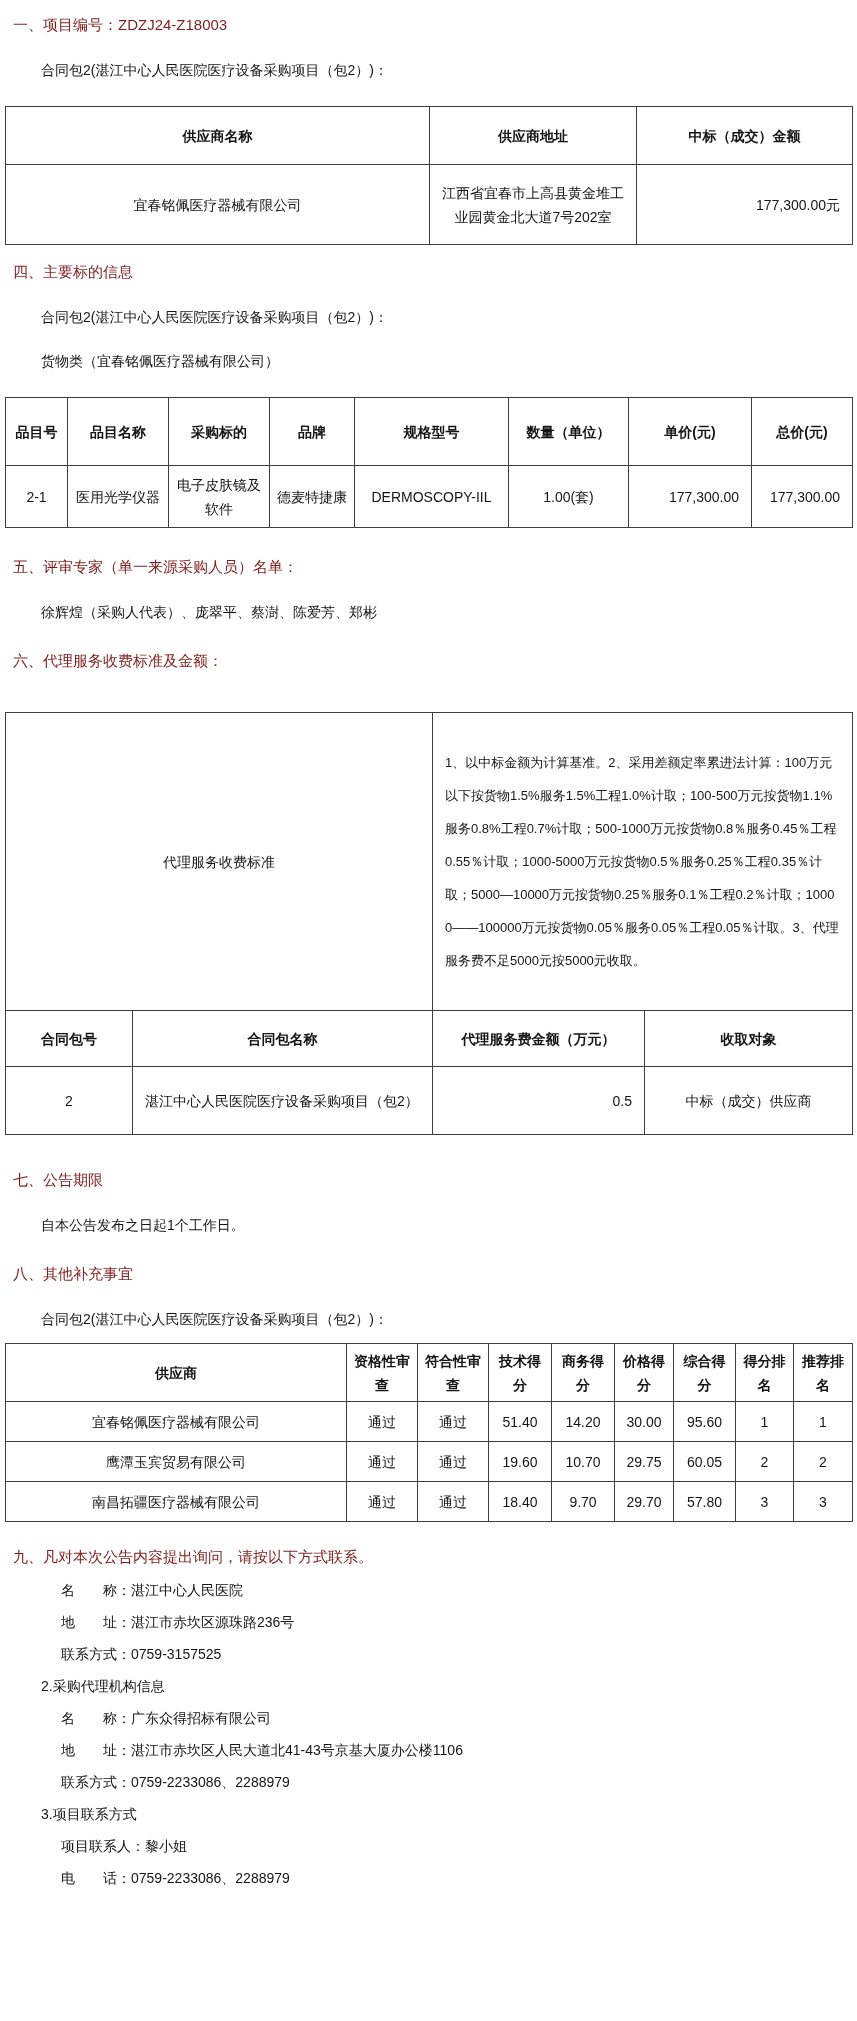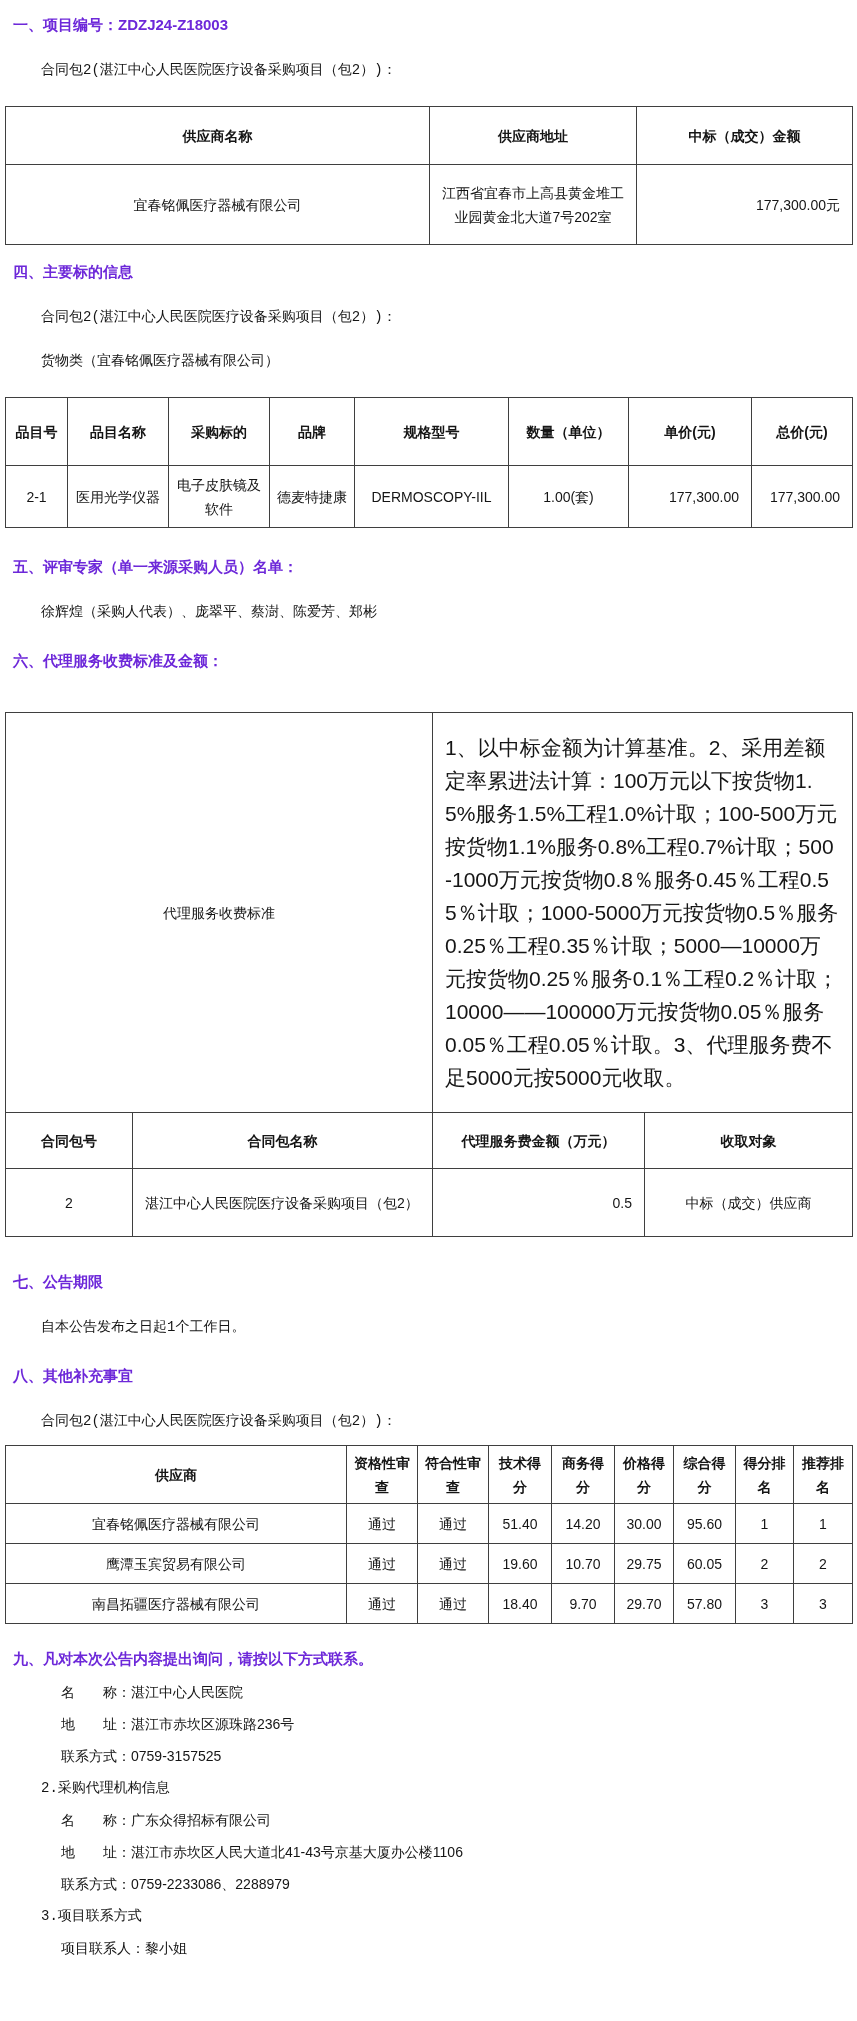"一、项目编号：ZDZJ24-Z18003" .sec-heading { color: #6d28d9 -> #7f1d1d; font-weight: bold -> normal }
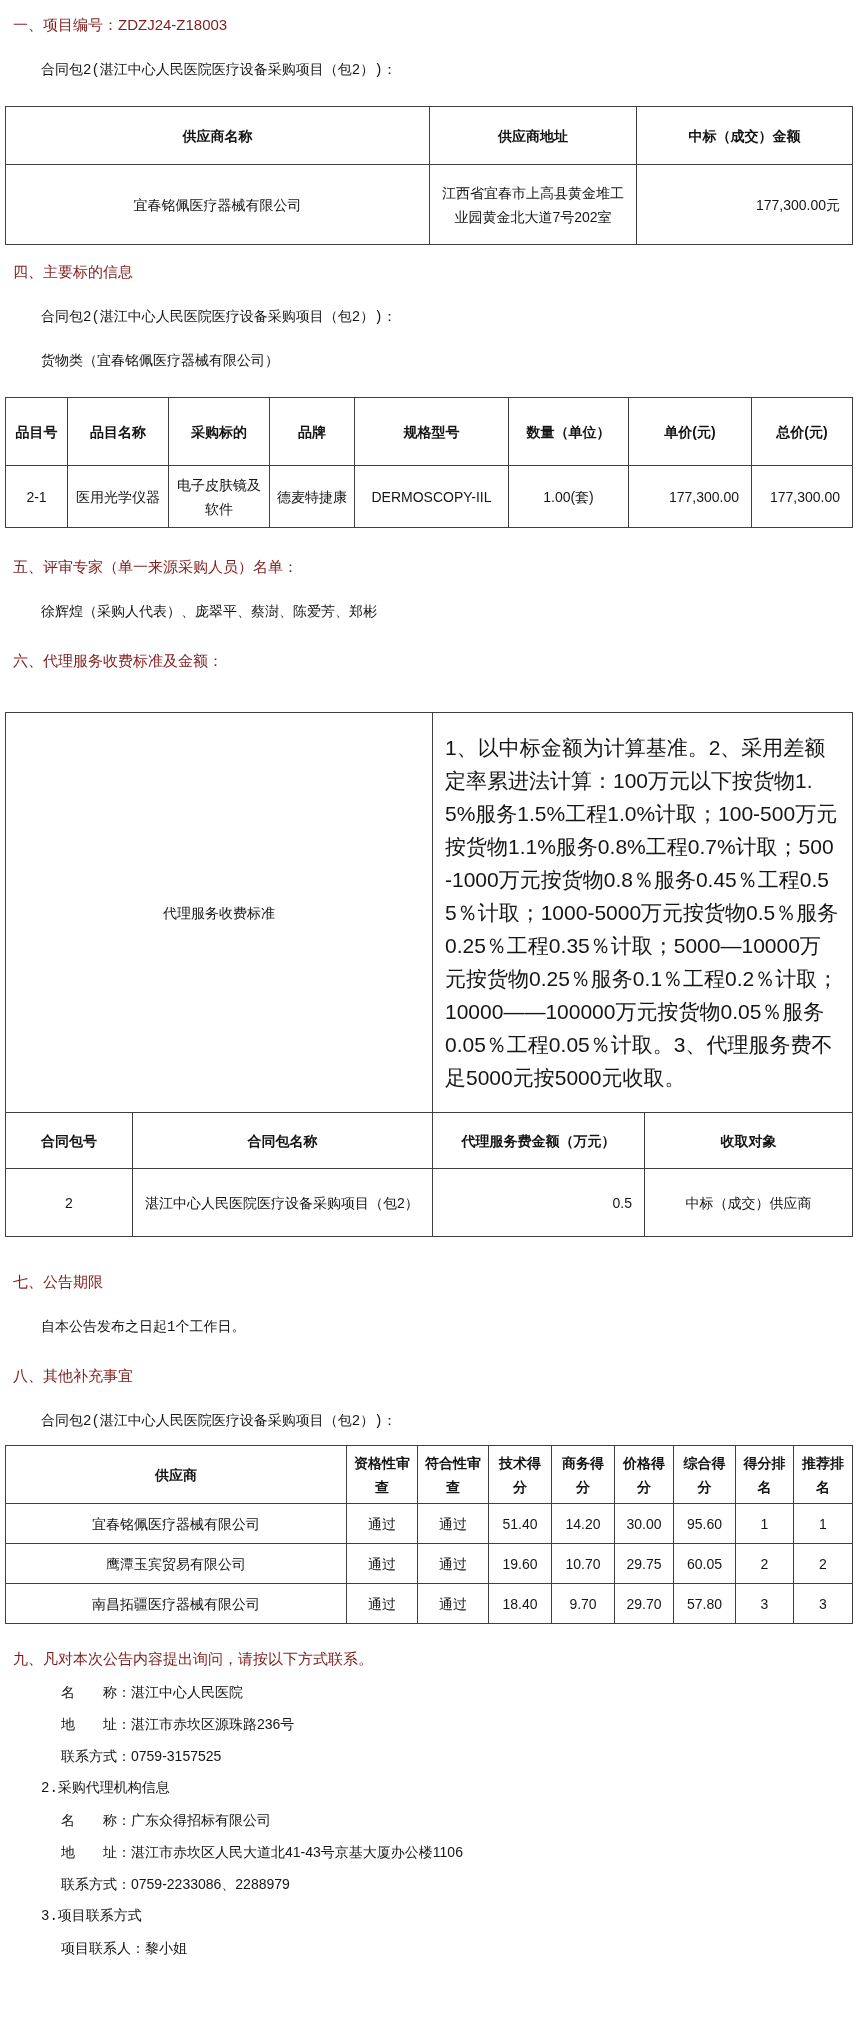"合同包2(湛江中心人民医院医疗设备采购项目（包2）)：" .indent1 { font-family: Liberation Mono, monospace -> none }
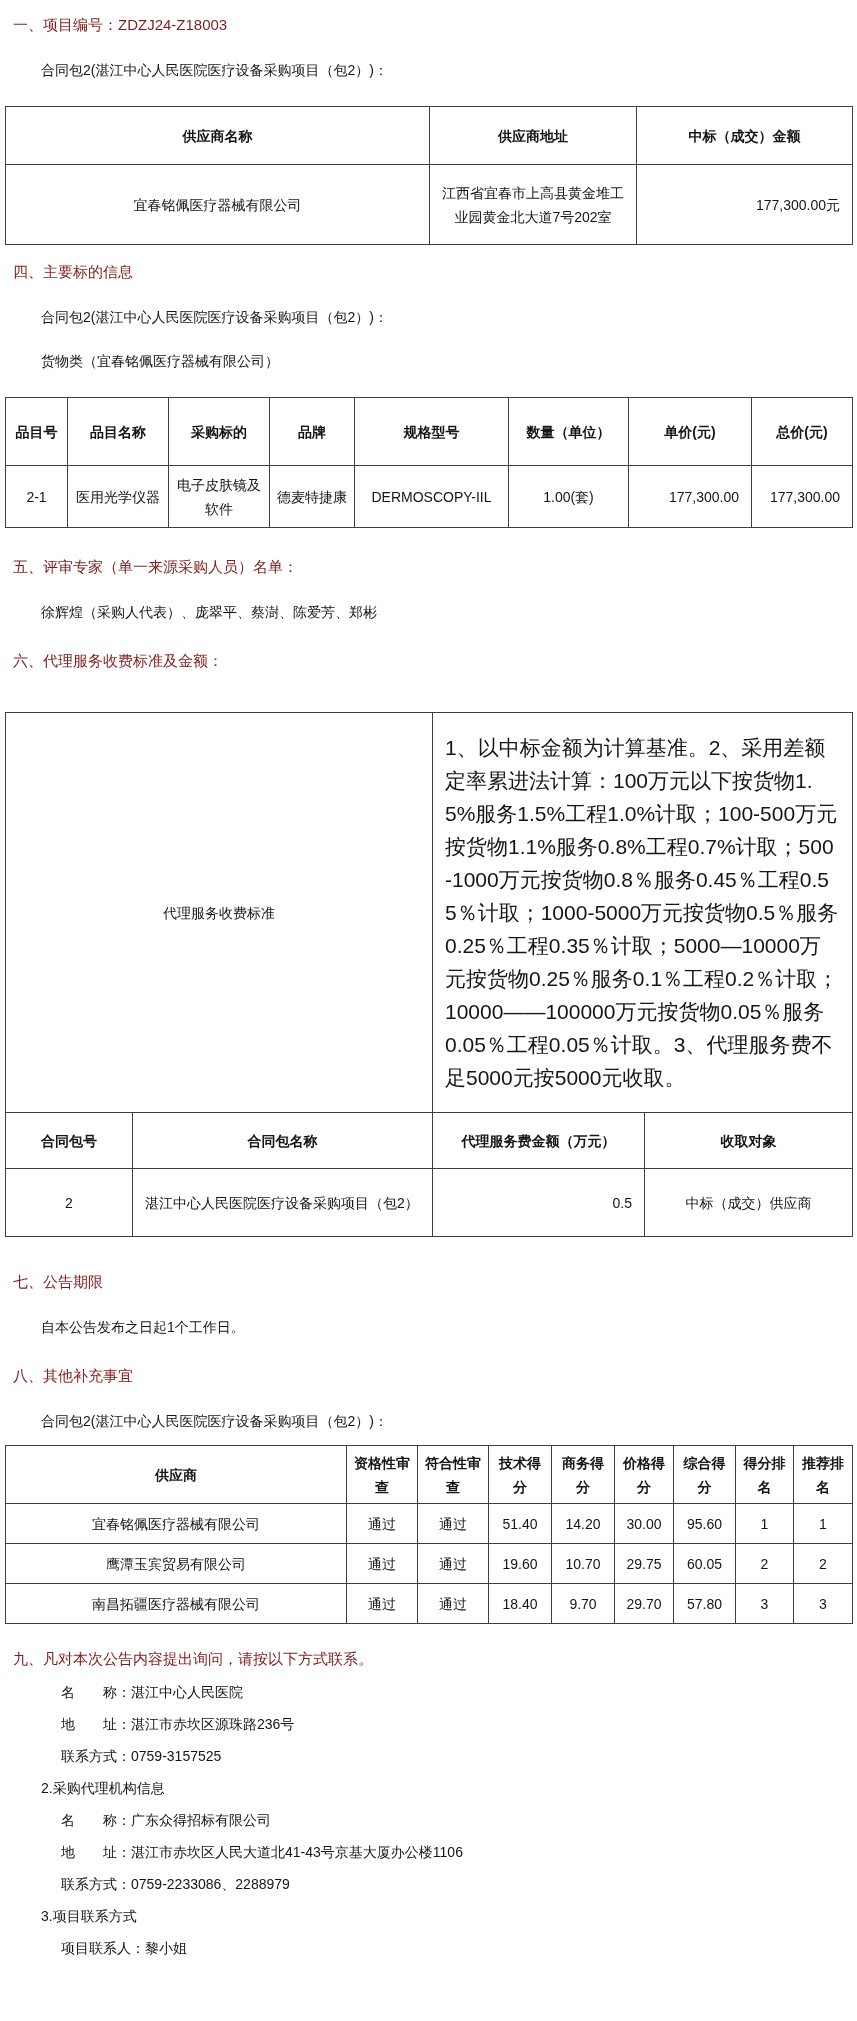"1、以中标金额为计算基准。2、采用差额定率累进法计算：100万元以下按货物1.5" .t3-fee-text { font-size: 21px -> 13px }
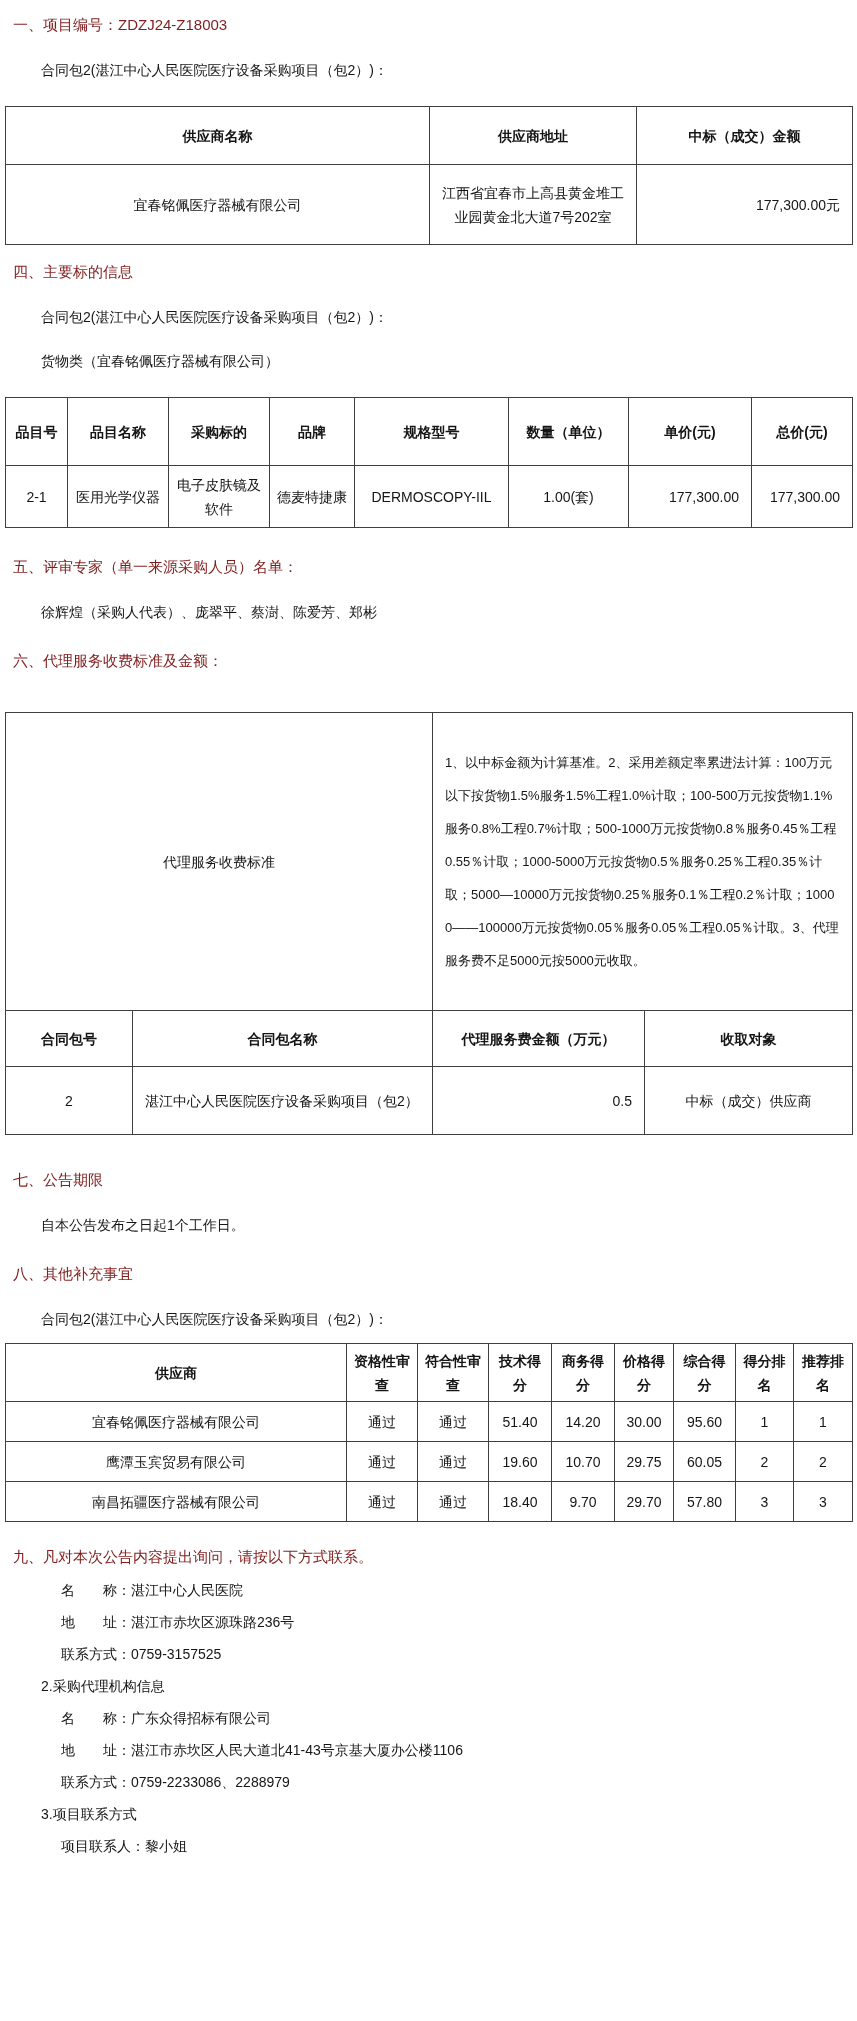"电 话：0759-2233086、2288979" p.indent2 { html: none -> <p>电 话：0759-2233086、2288979</p> }
